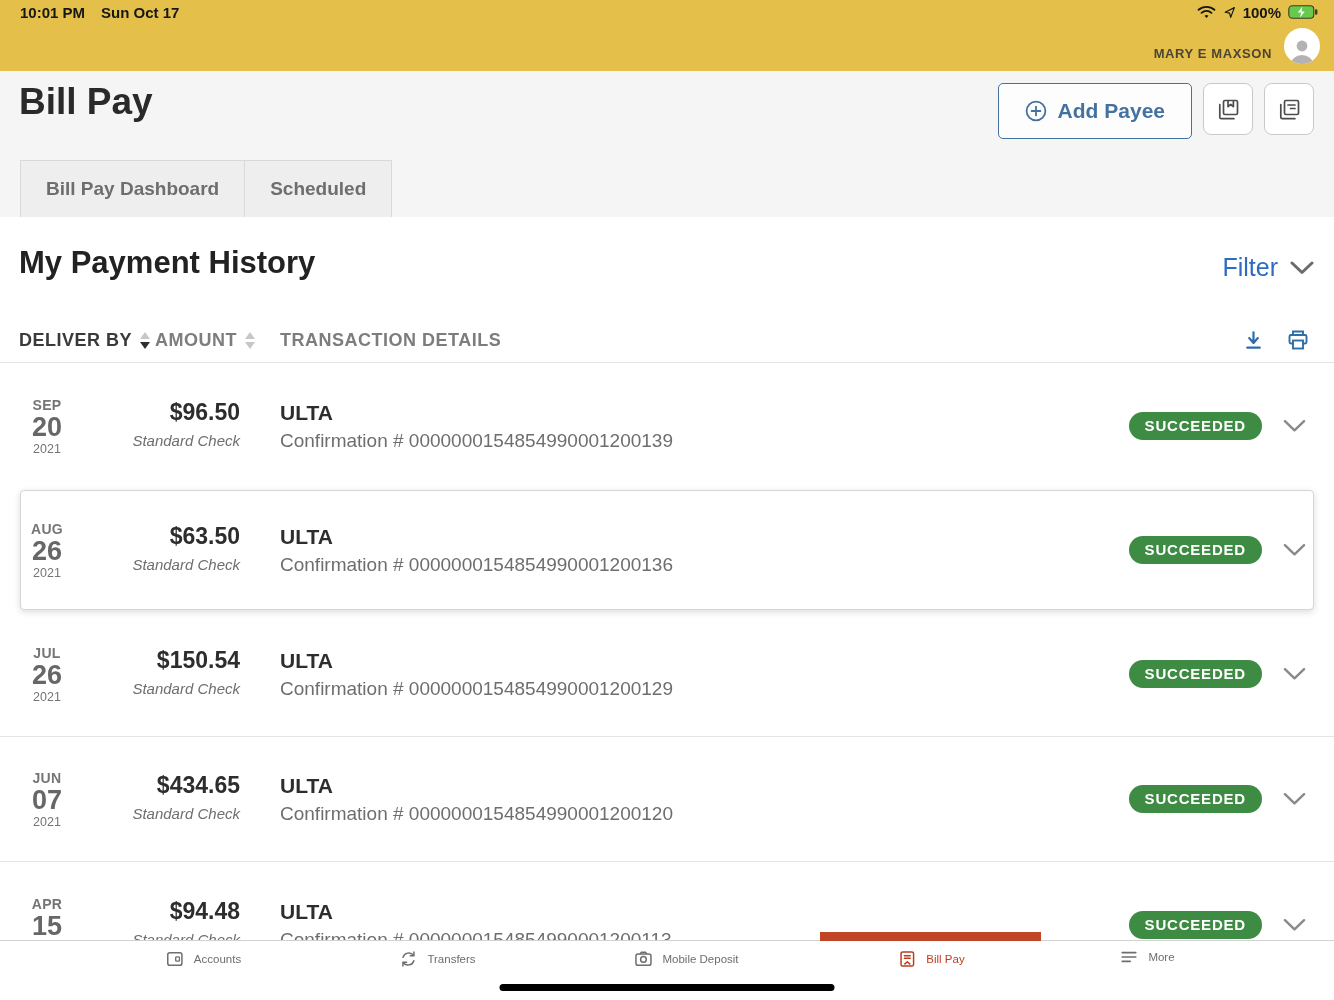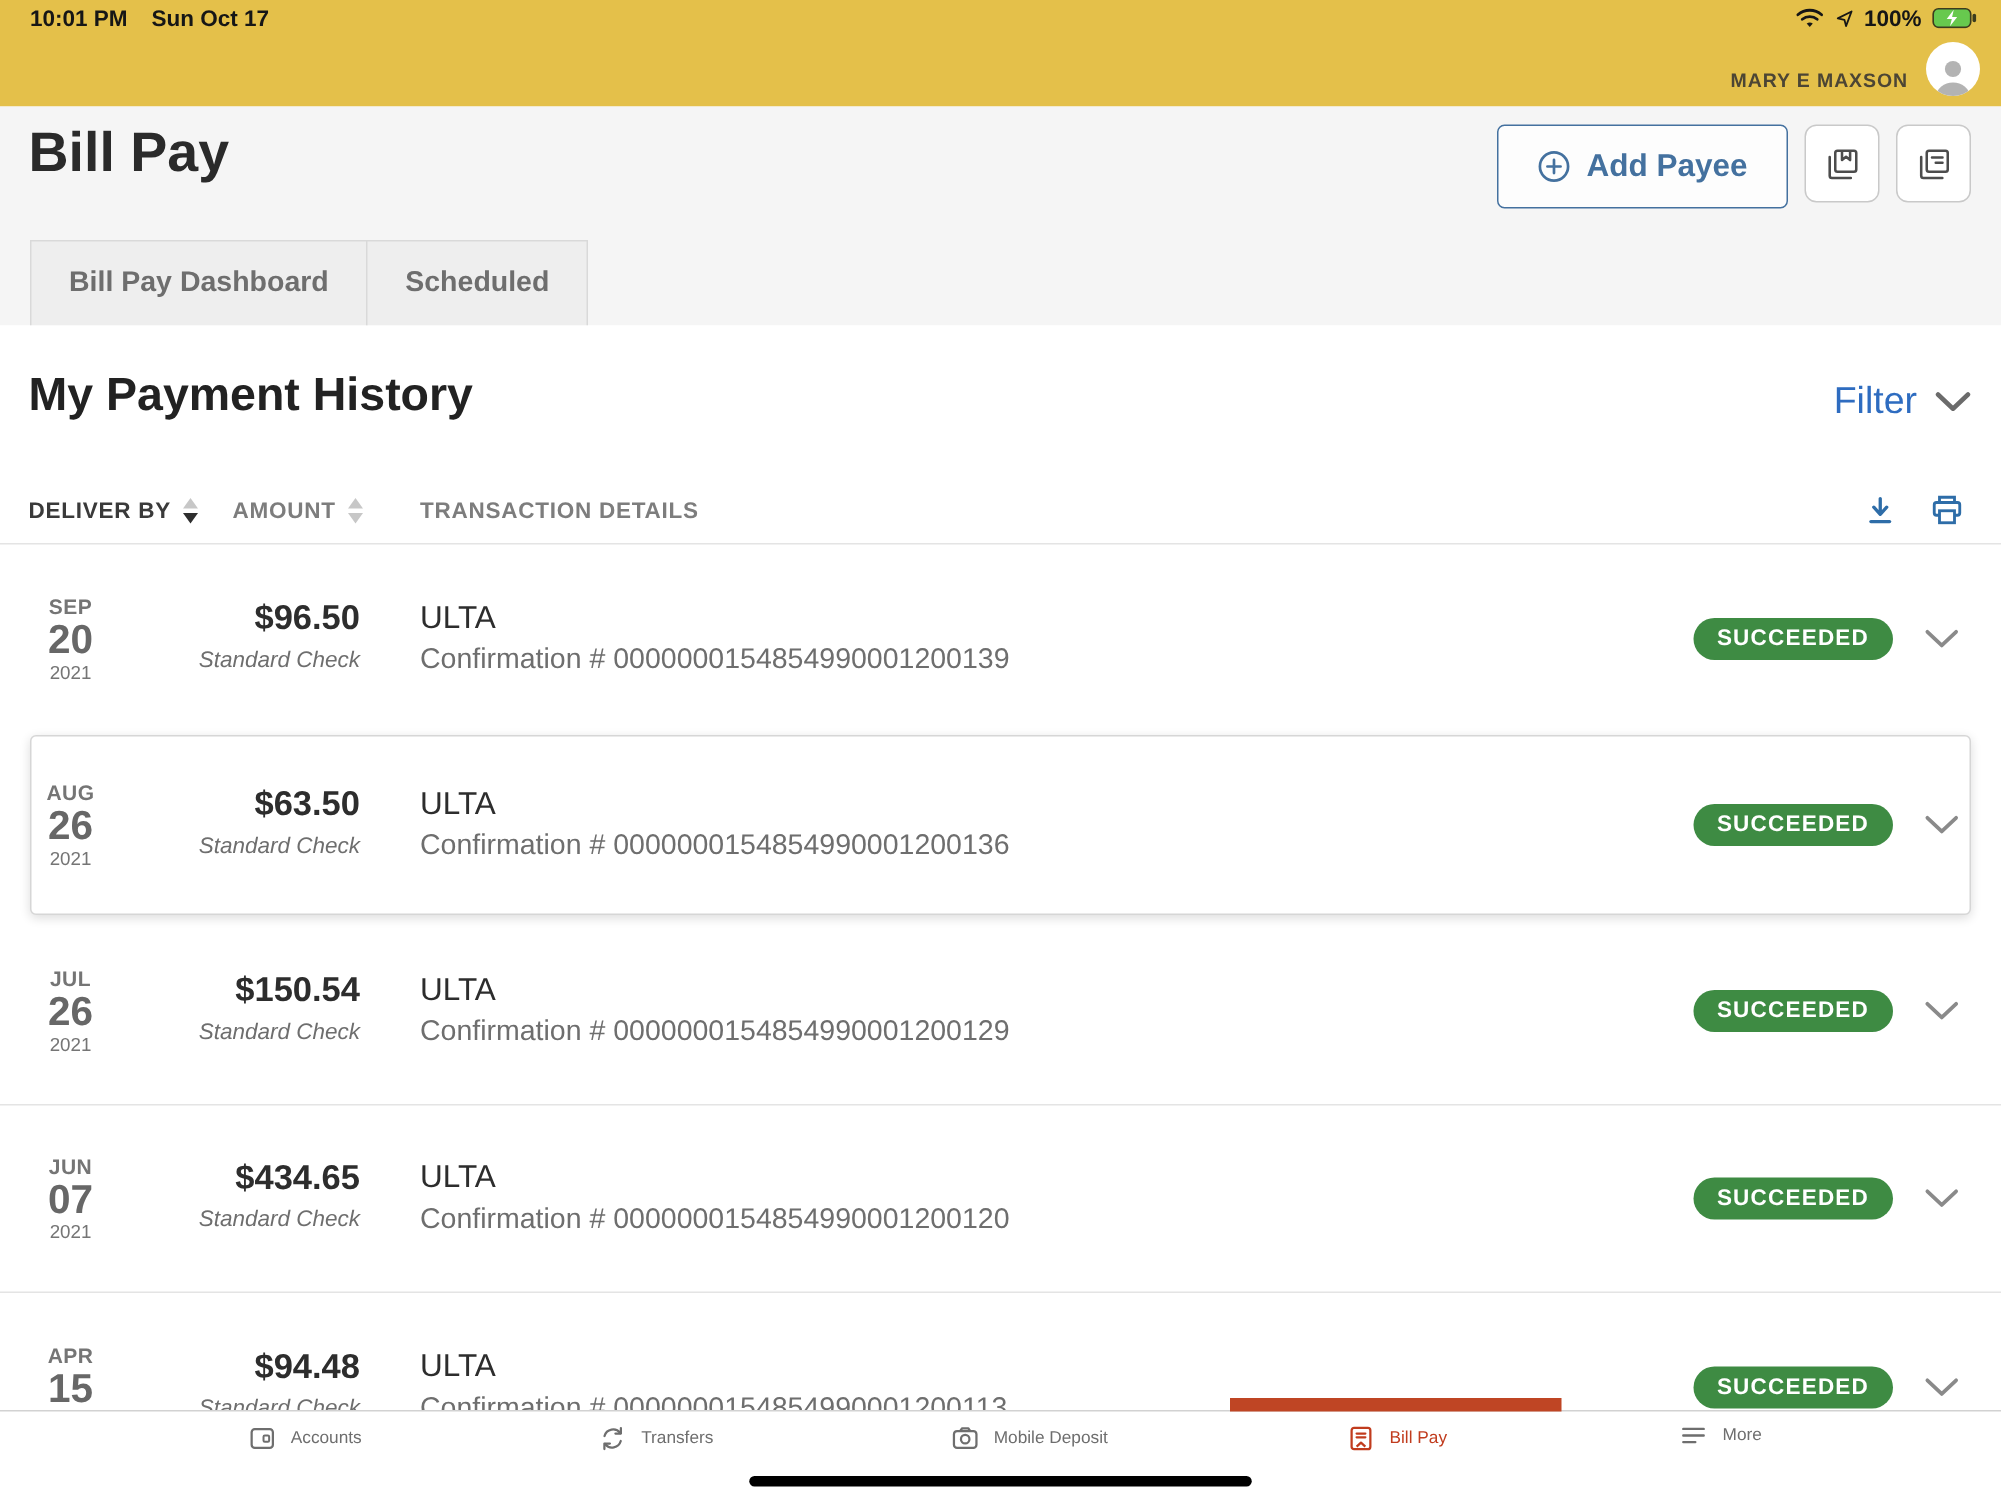"DELIVER BY" .col { font-size: 15px -> 18px }
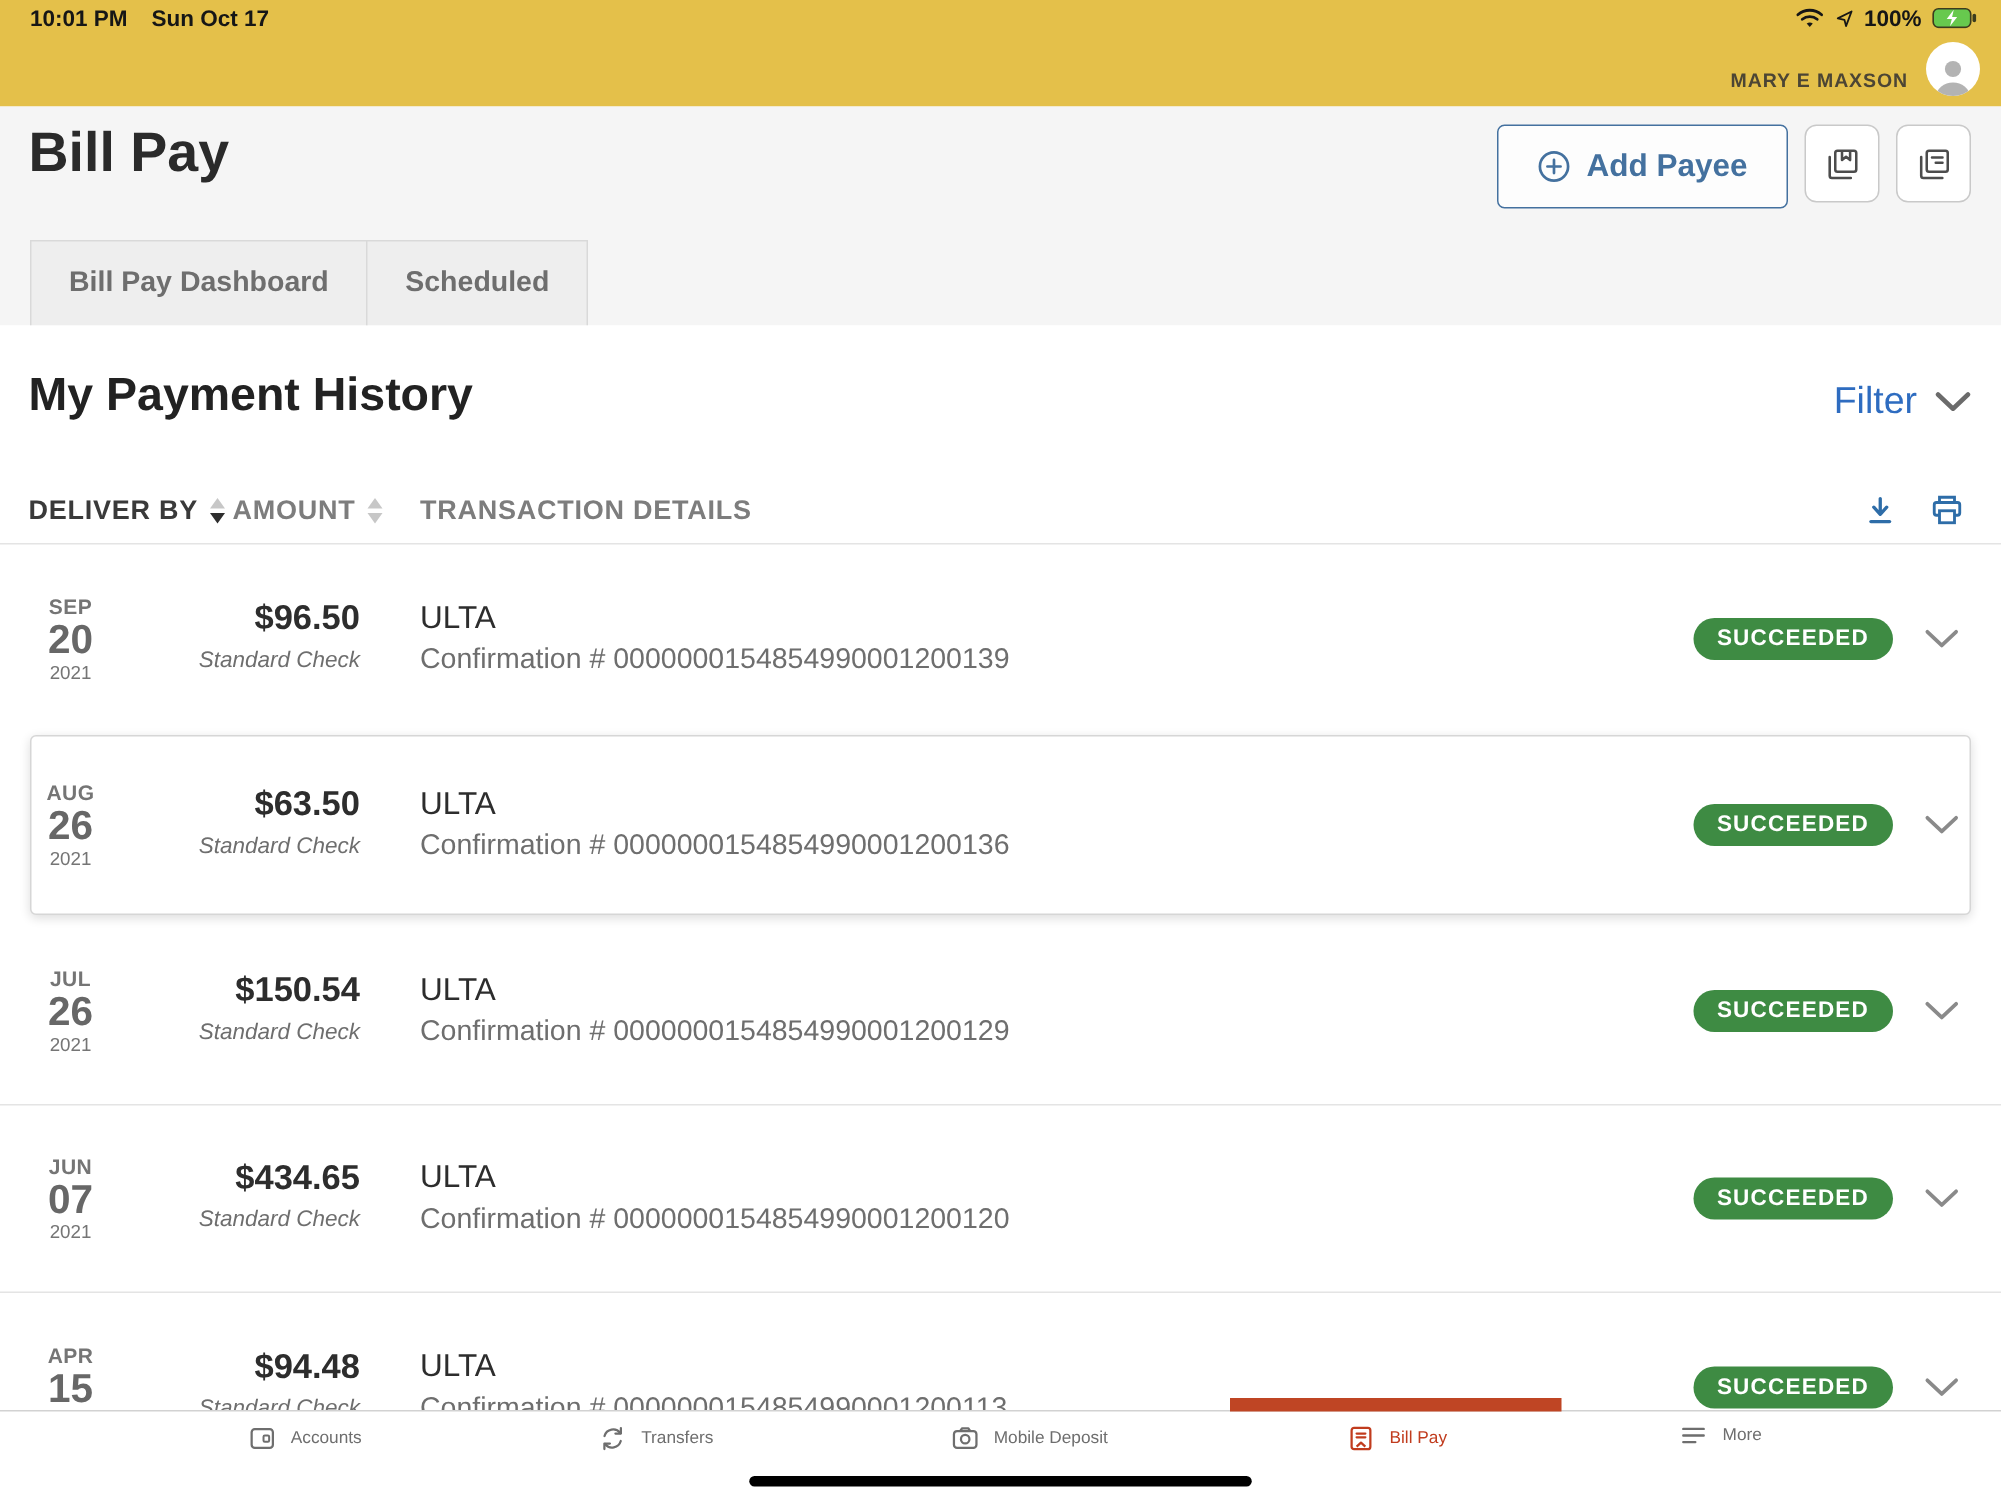"ULTA" .payee { font-weight: normal -> bold }
